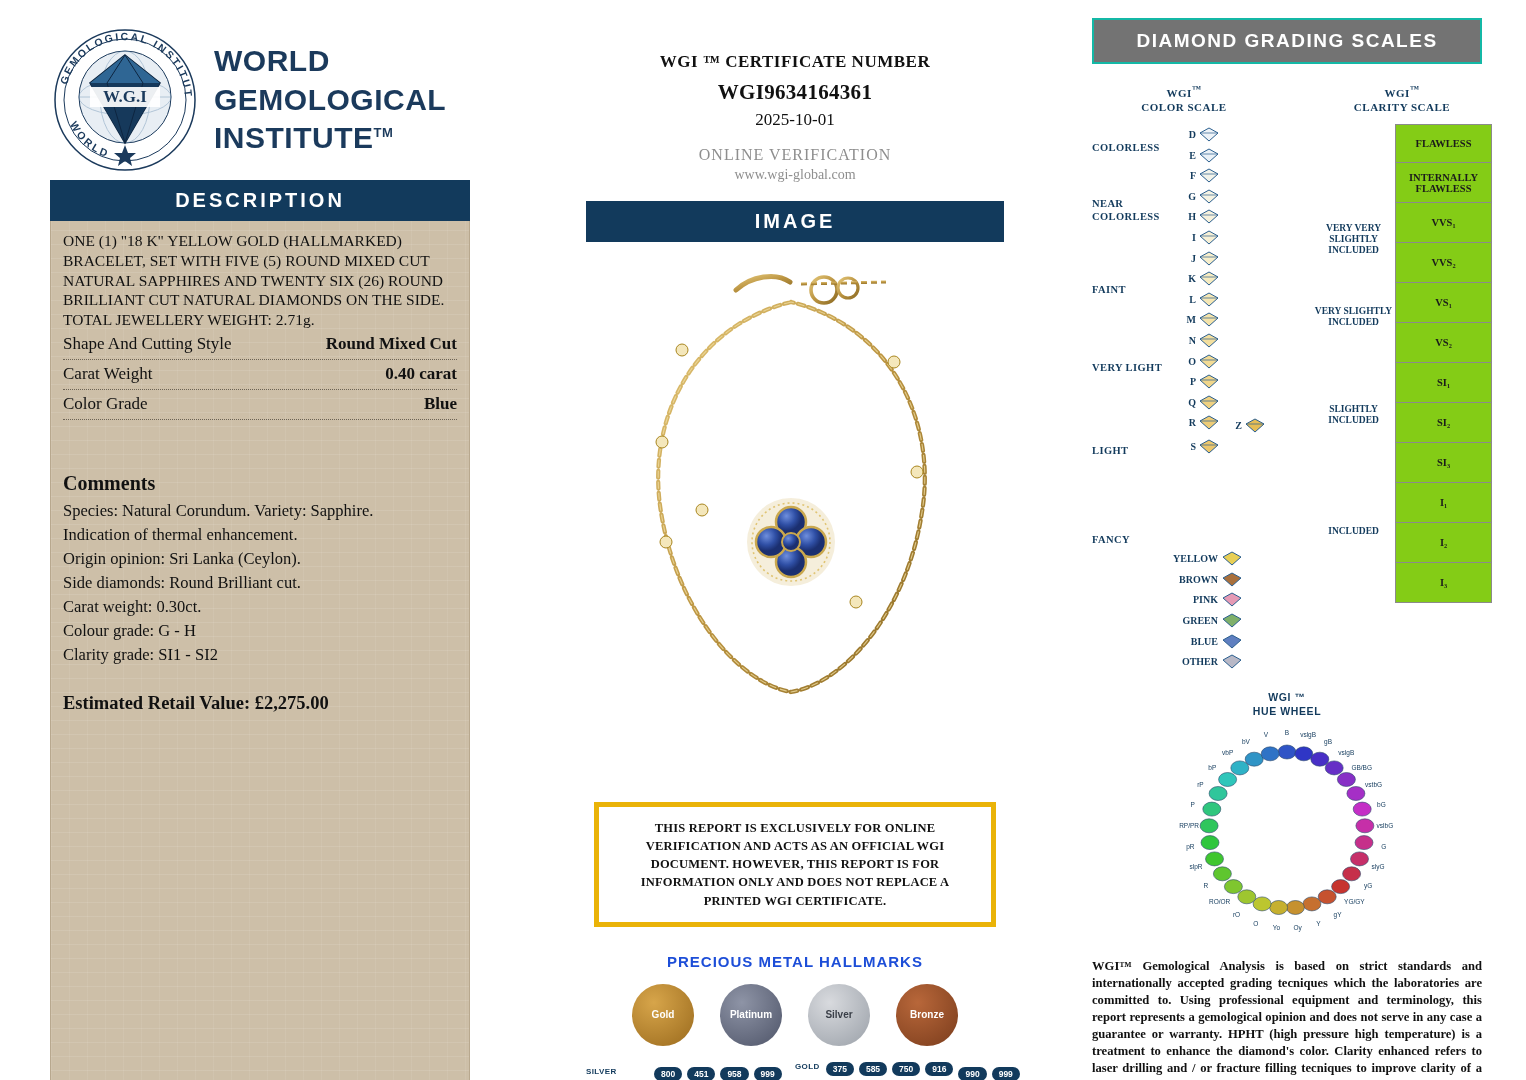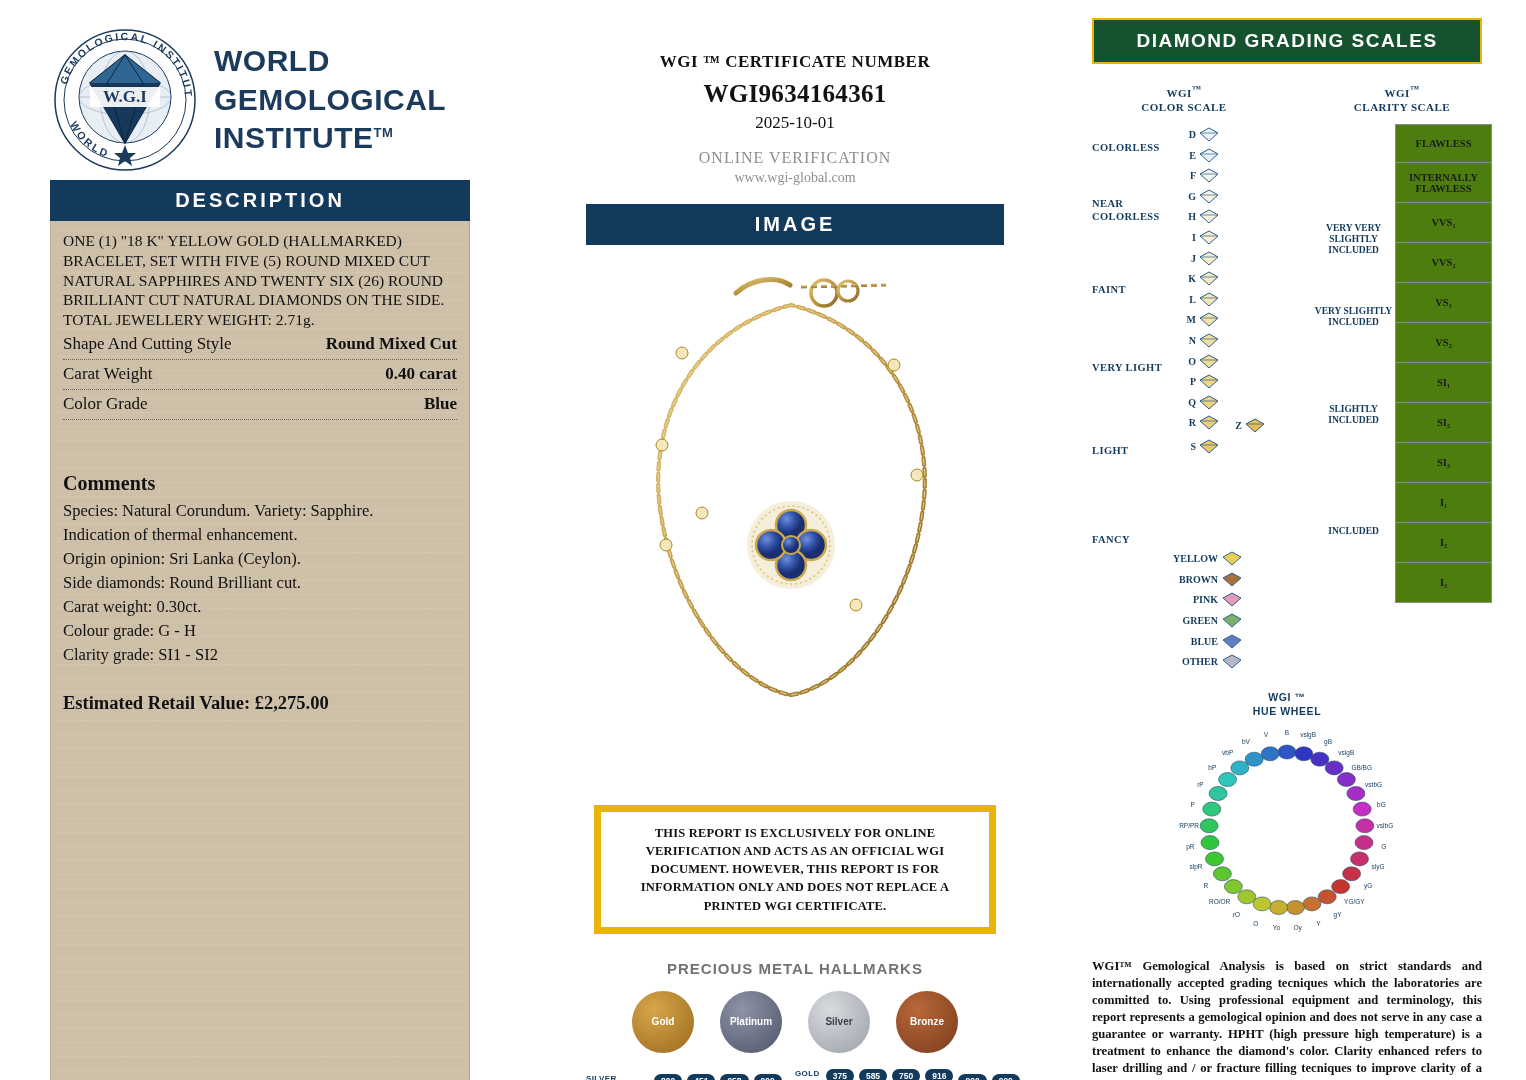"DIAMOND GRADING SCALES" .dgs-band { background: #14532d -> #737373; border: 2px solid #eab308 -> 2px solid #14b8a6 }
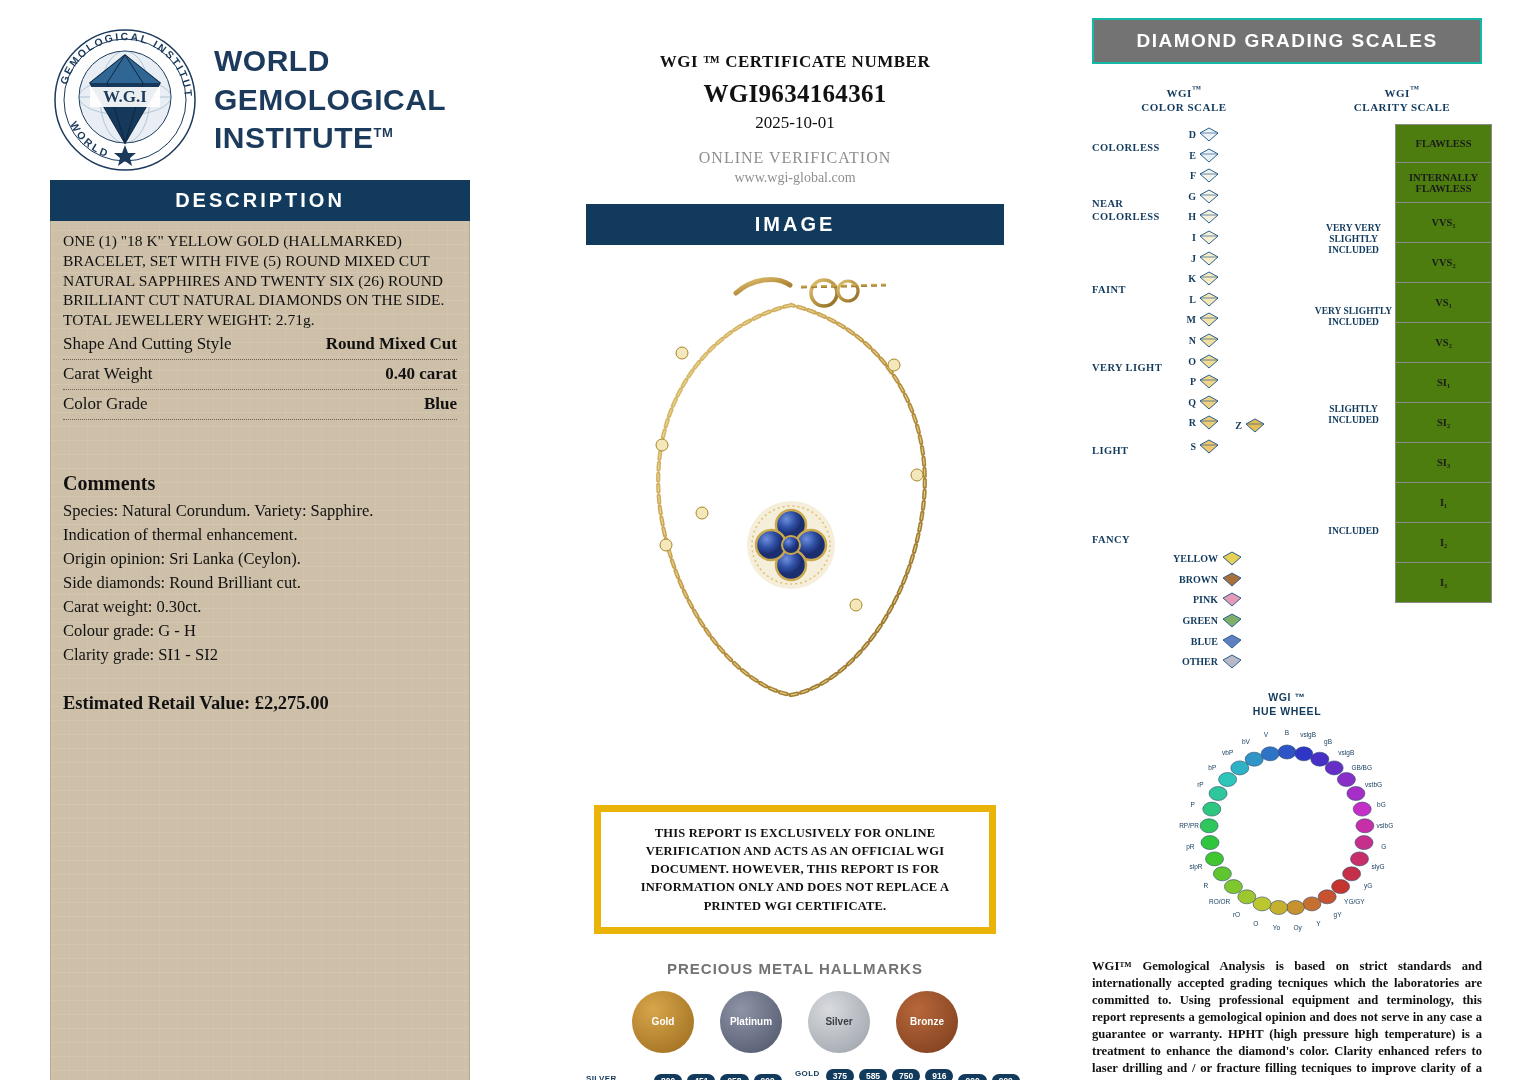"WGI9634164361" .cert-no { font-size: 25px -> 21px }
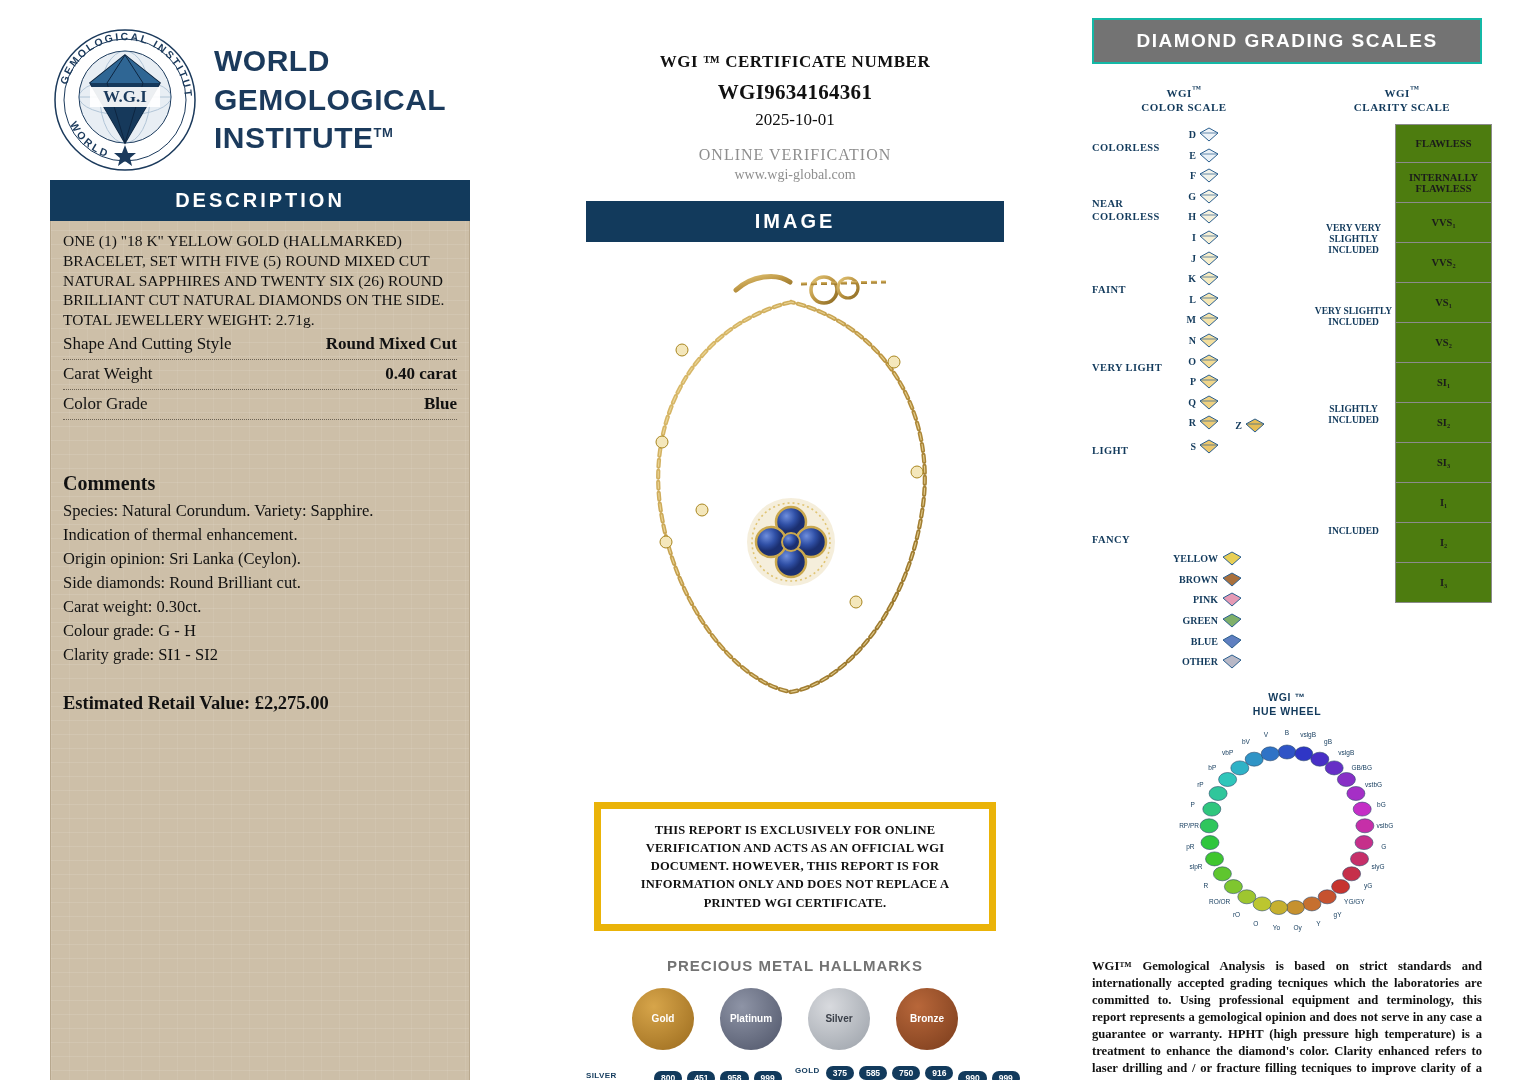"FLAWLESS" .cl-cell { background: #4d7c0f -> #84cc16 }
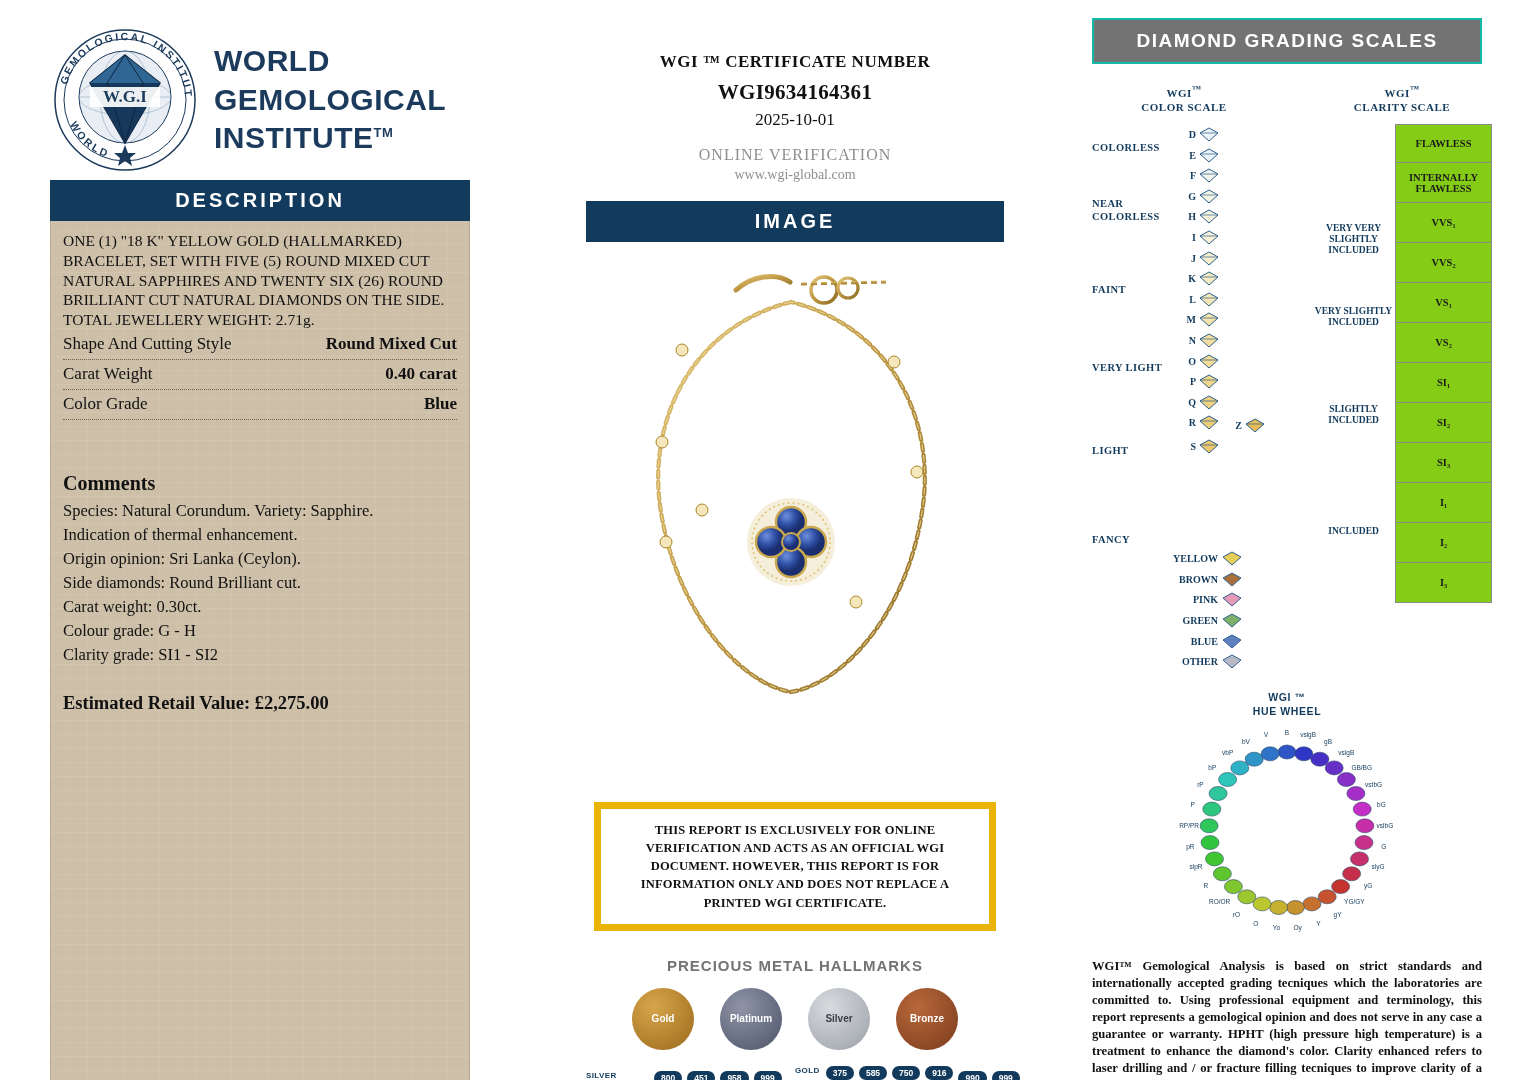"THIS REPORT IS EXCLUSIVELY FOR" .notice { border: 7px solid #eab308 -> 5px solid #eab308 }
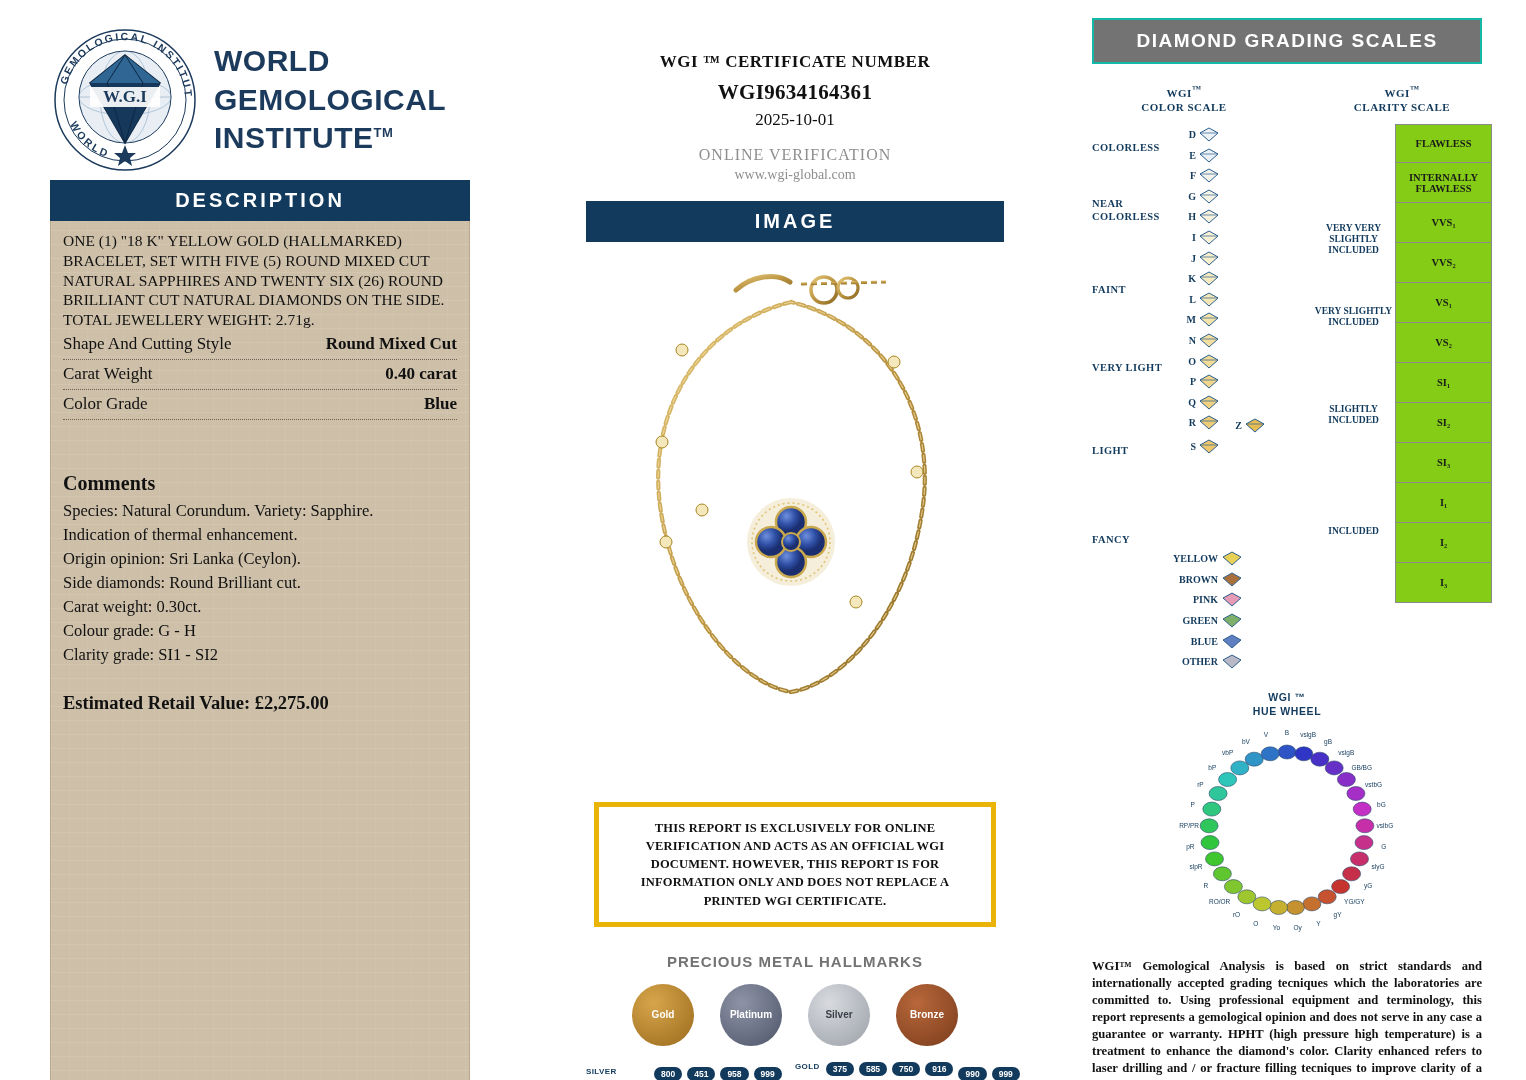"PRECIOUS METAL HALLMARKS" .pm-title { color: #737373 -> #1d4ed8 }
